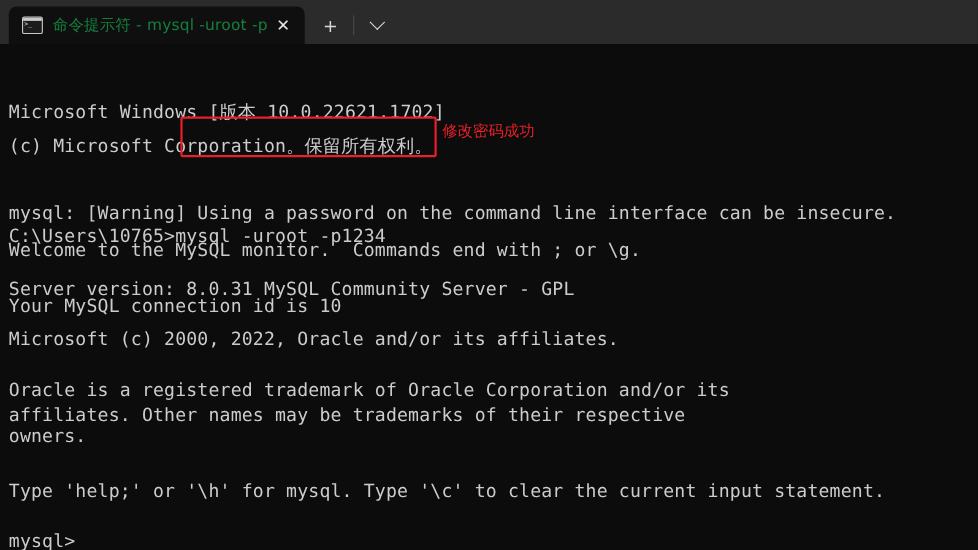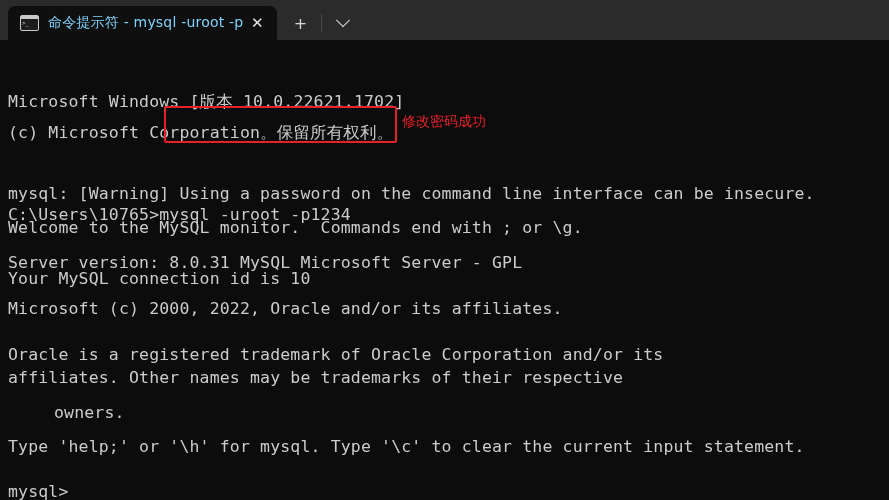"命令提示符 - mysql -uroot -p" .tab-title { color: #7dd3fc -> #15803d }
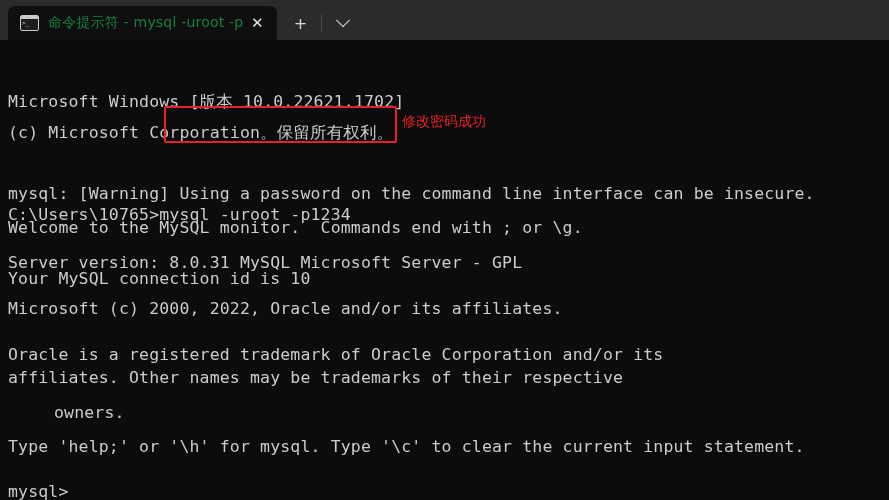"修改密码成功" div.annot { font-family: none -> Liberation Serif, serif }
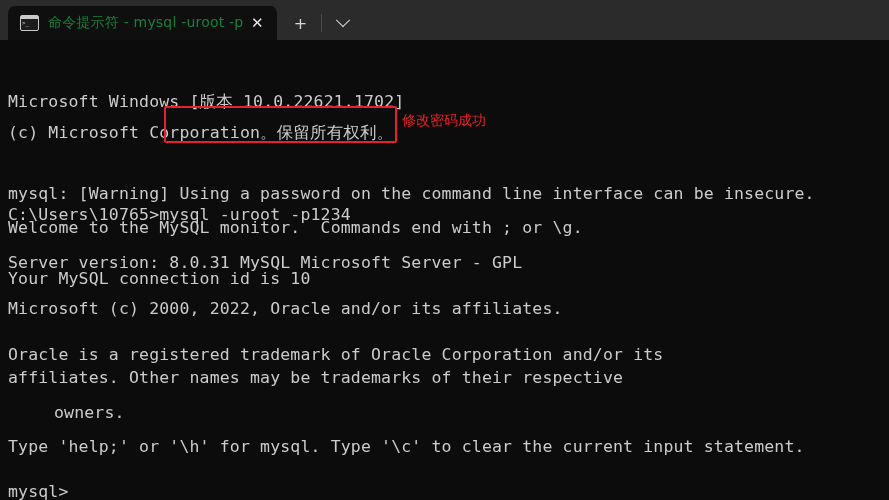"Server version: 8.0.31 MySQL Microsoft" div.line { text: Microsoft -> Community }
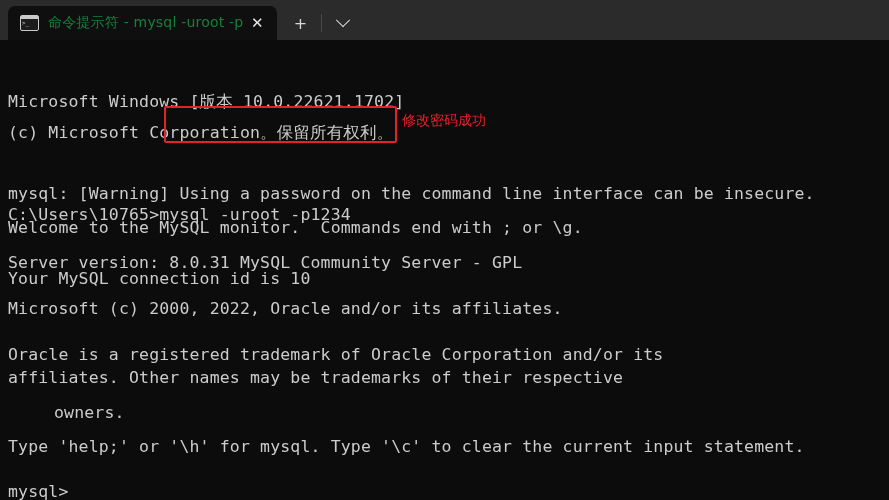"owners." div.line { margin-left: 46px -> none; top: 361px -> 345px }
